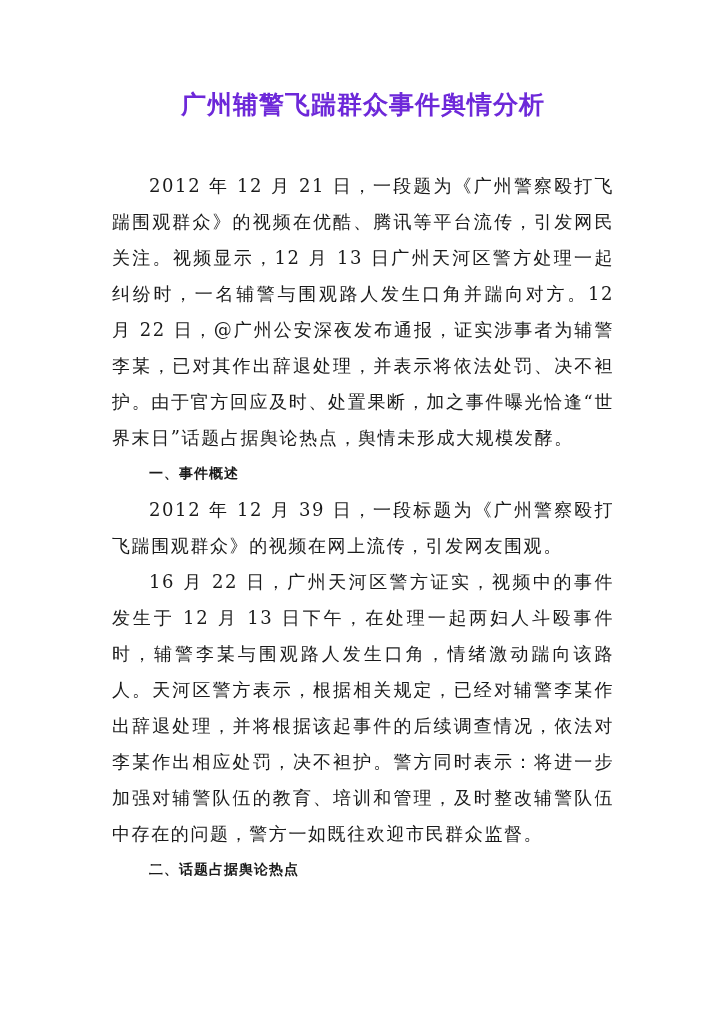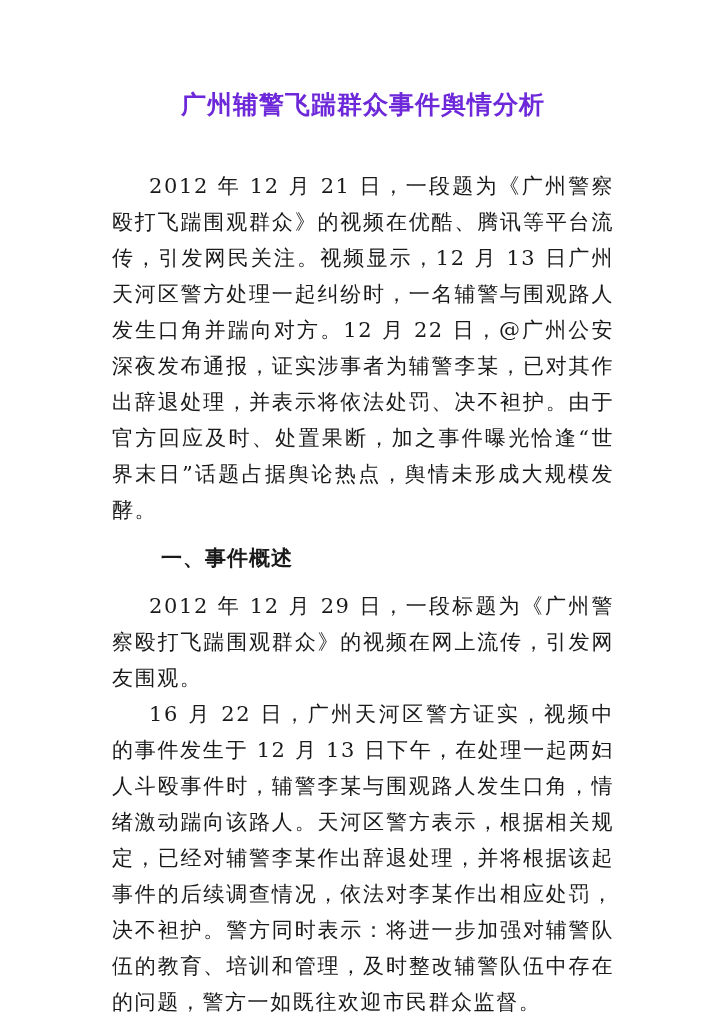"2012 年 12 月 21" p { font-size: 21px -> 18px }
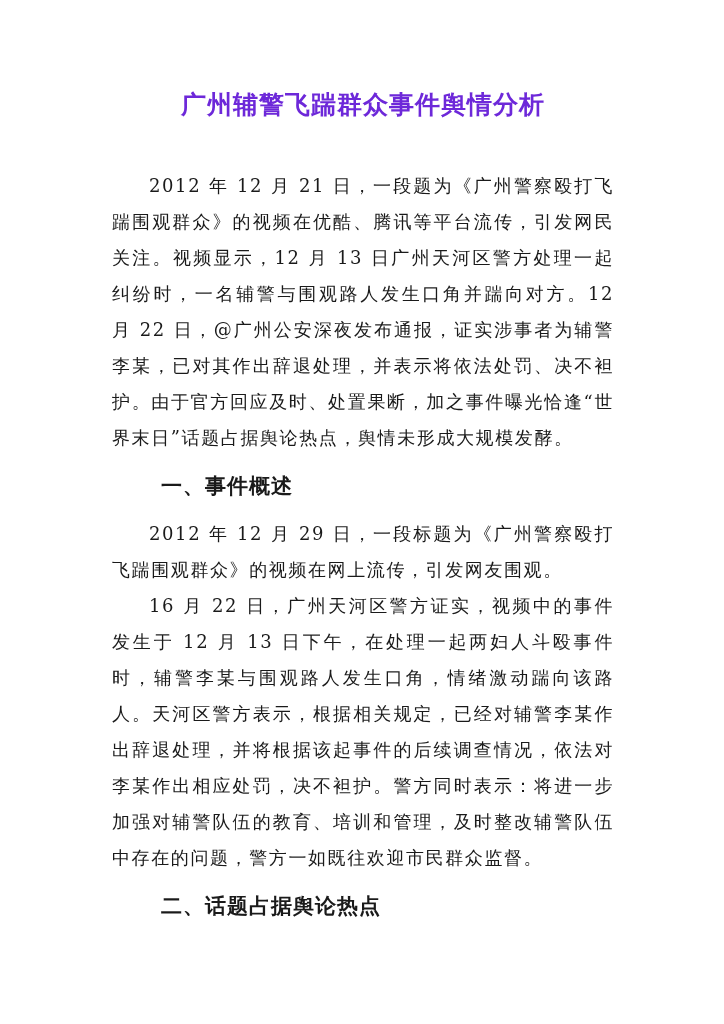"一、事件概述" h2 { font-family: Liberation Sans, sans-serif -> Liberation Serif, serif; font-size: 21px -> 14px; margin: 12px -> 0 }
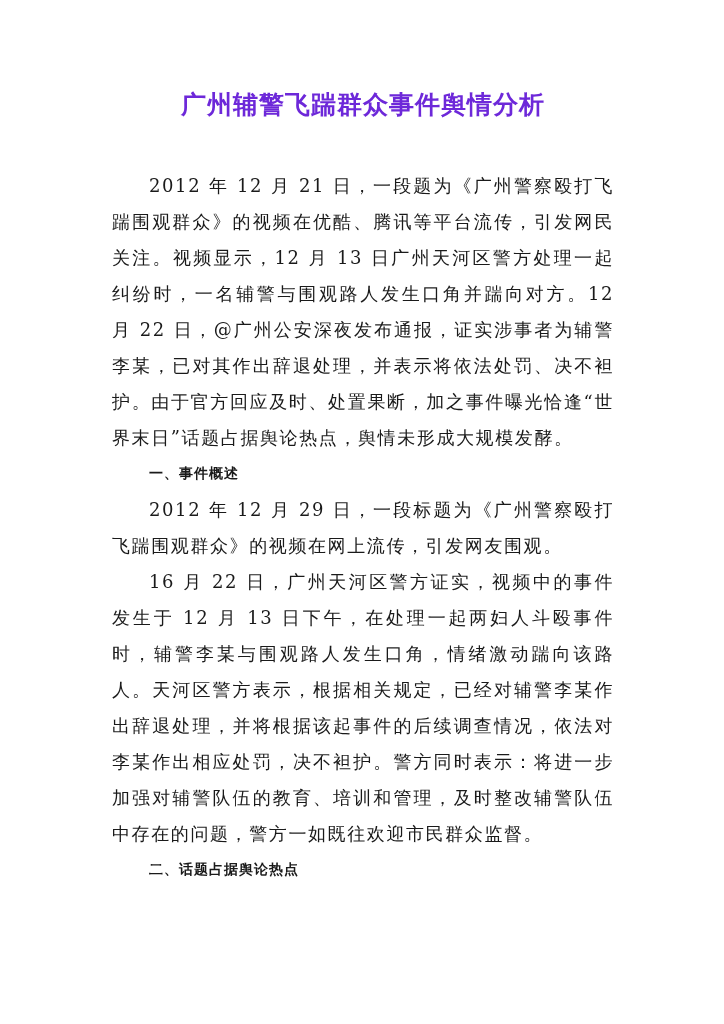"2012 年 12 月 29" p { text: 29 -> 39 }
